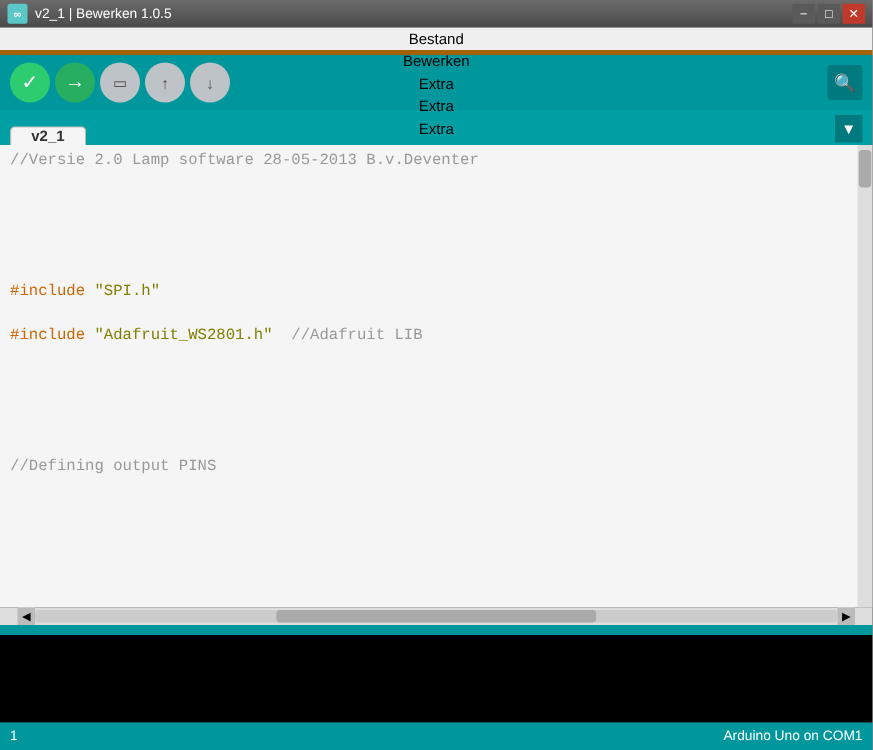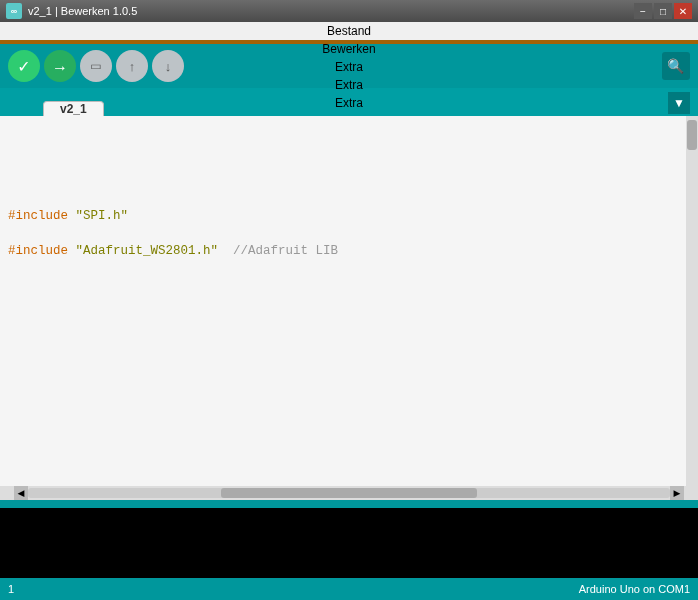"v2_1" .tab { margin-left: 35px -> none }
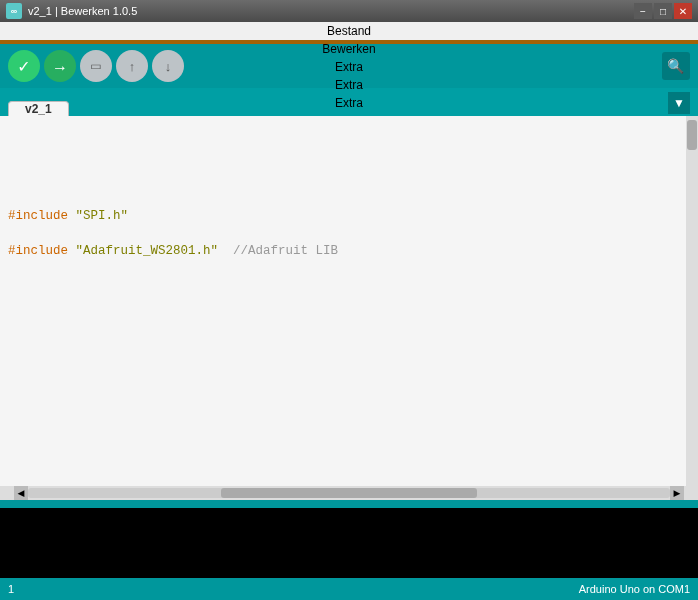"//Versie 2.0 Lamp software 28-05-2013" span.comment { html: none -> <span>//Versie 2.0 Lamp software 28-05-2013 B.v.Deventer</span> }
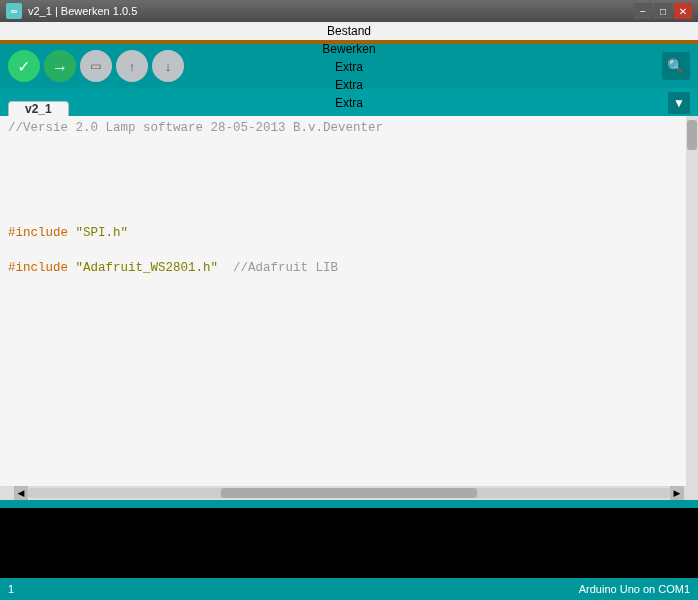"//Defining output PINS" span.comment { html: none -> <span>//Defining output PINS</span> }
